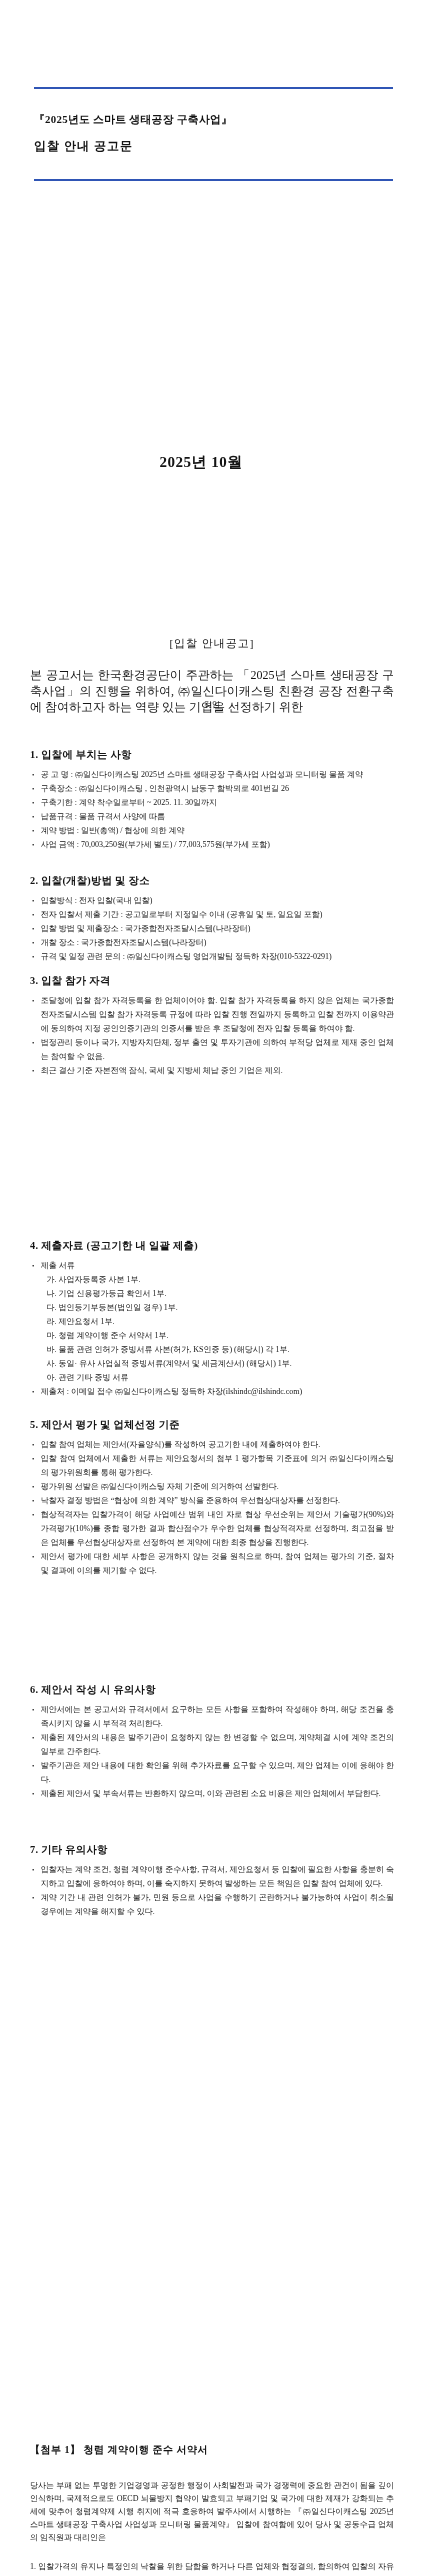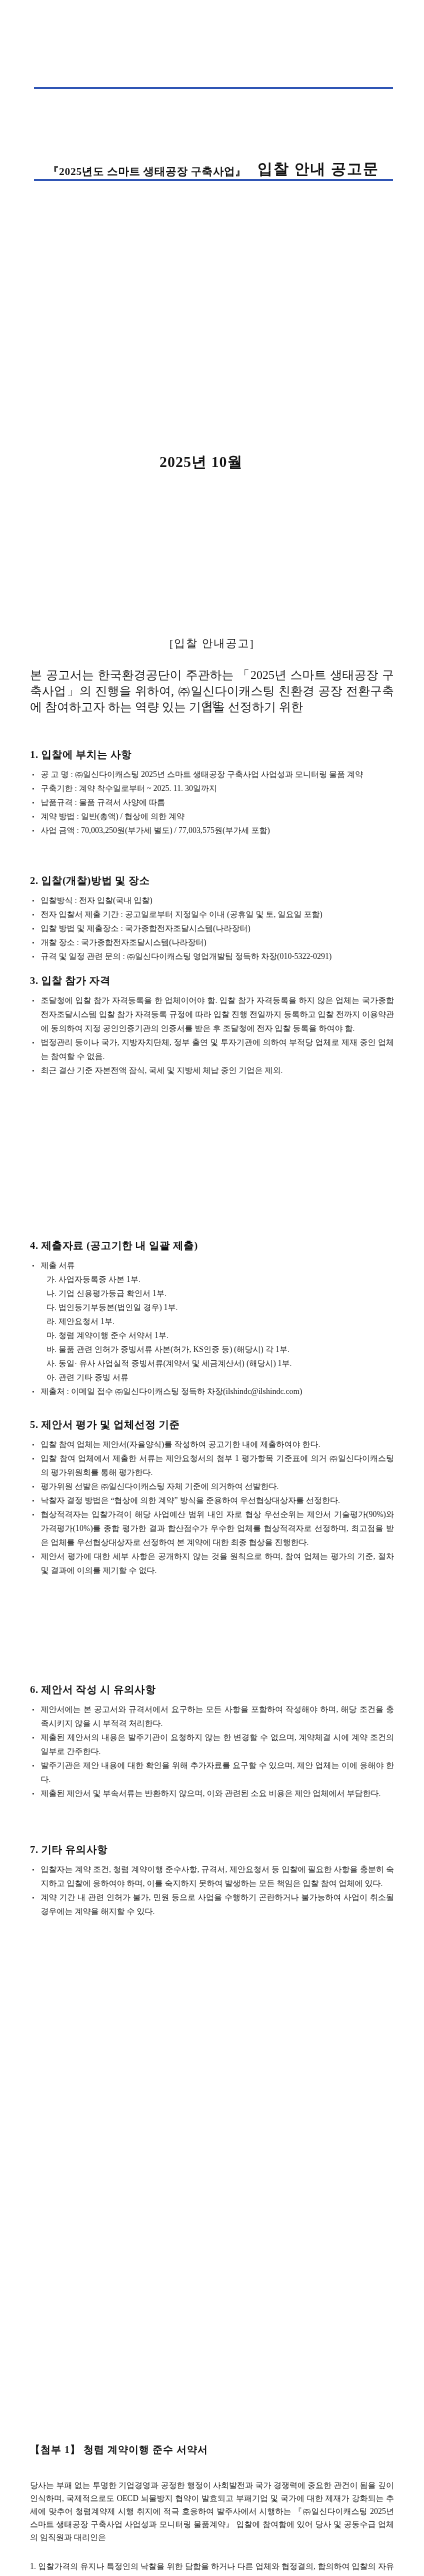"『2025년도 스마트 생태공장 구축사업』" .title-box { align-items: flex-end -> flex-start; flex-direction: row -> column }
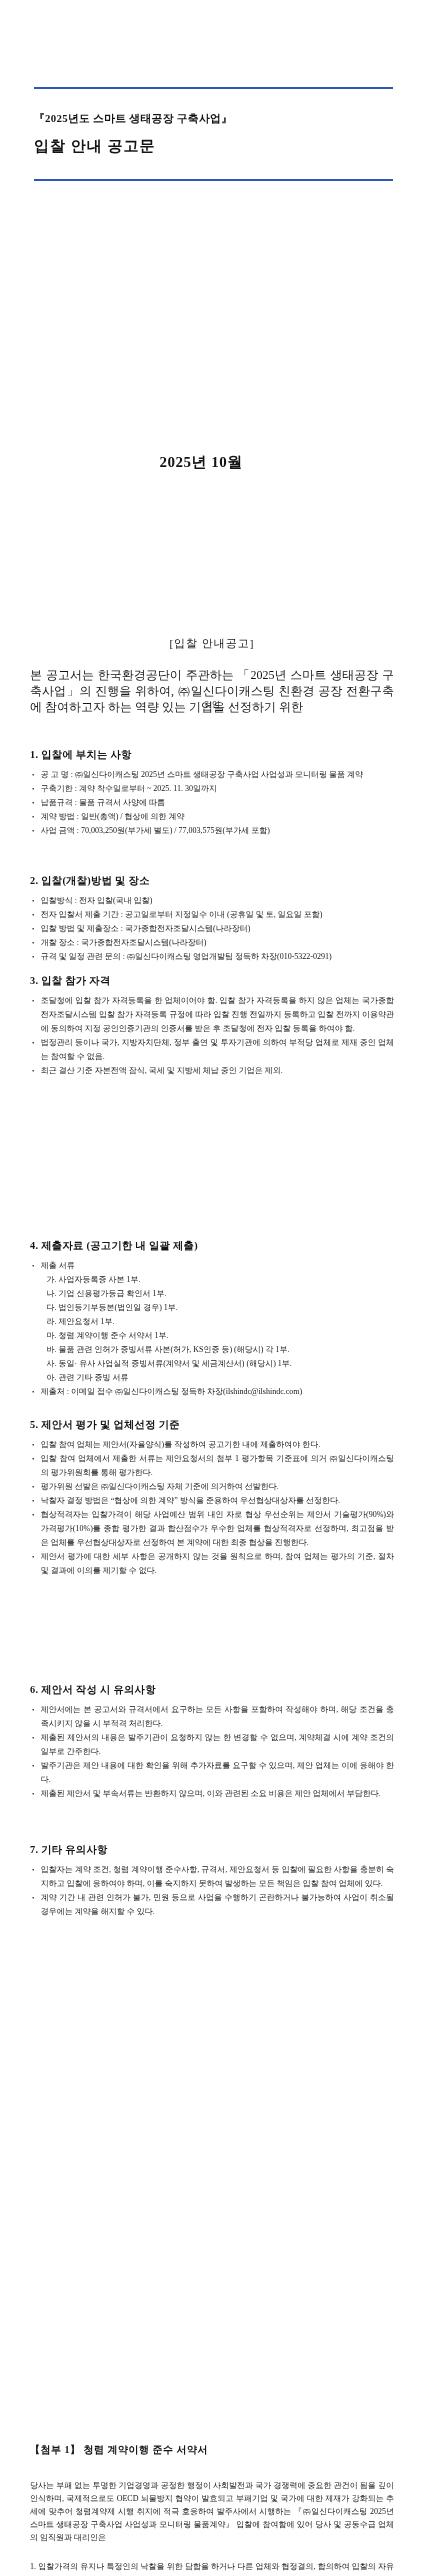"입찰 안내 공고문" .title-box .big { font-size: 15px -> 12px }
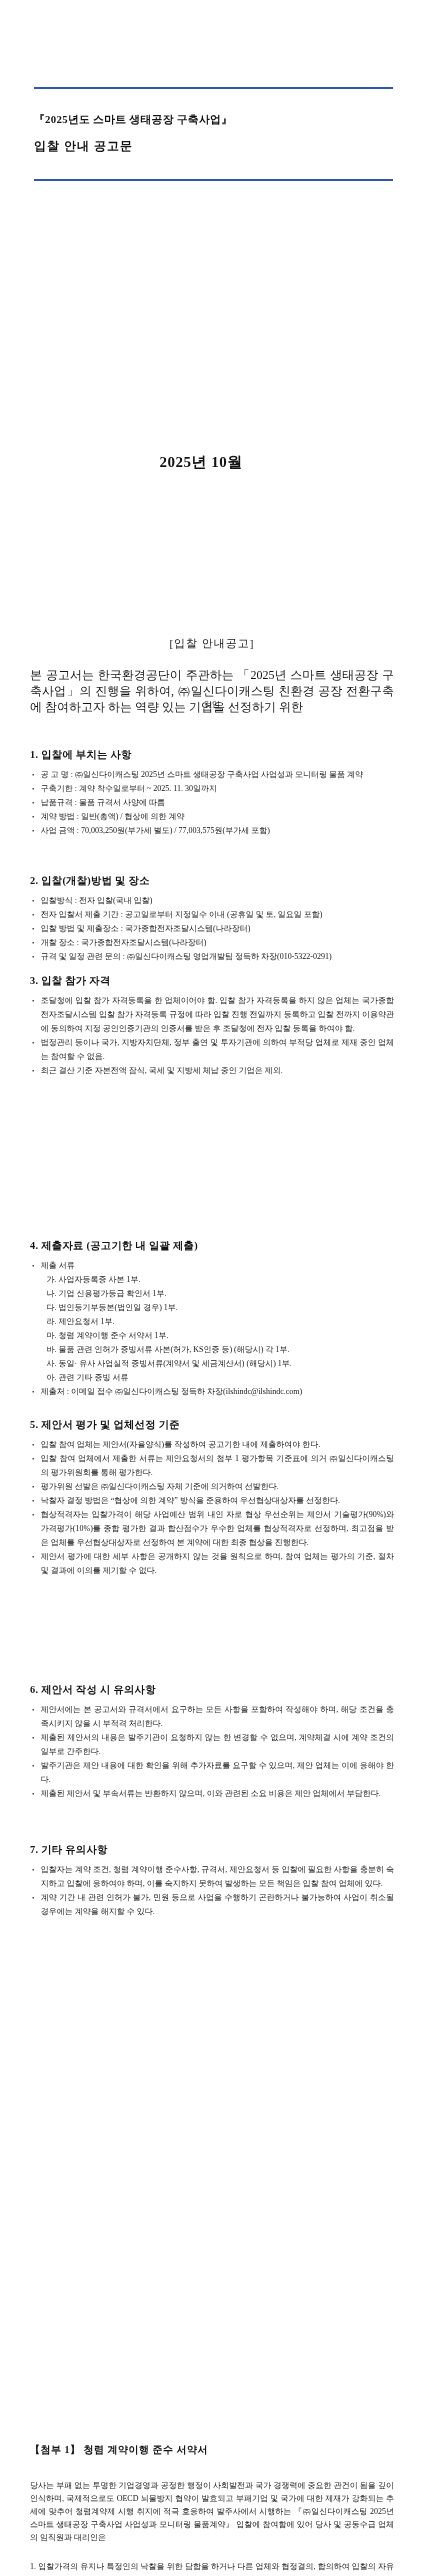"구축장소 : ㈜일신다이캐스팅 , 인천광역시" p.bullet { html: none -> <p>구축장소 : ㈜일신다이캐스팅 , 인천광역시 남동구 함박뫼로 401번길 26</p> }
